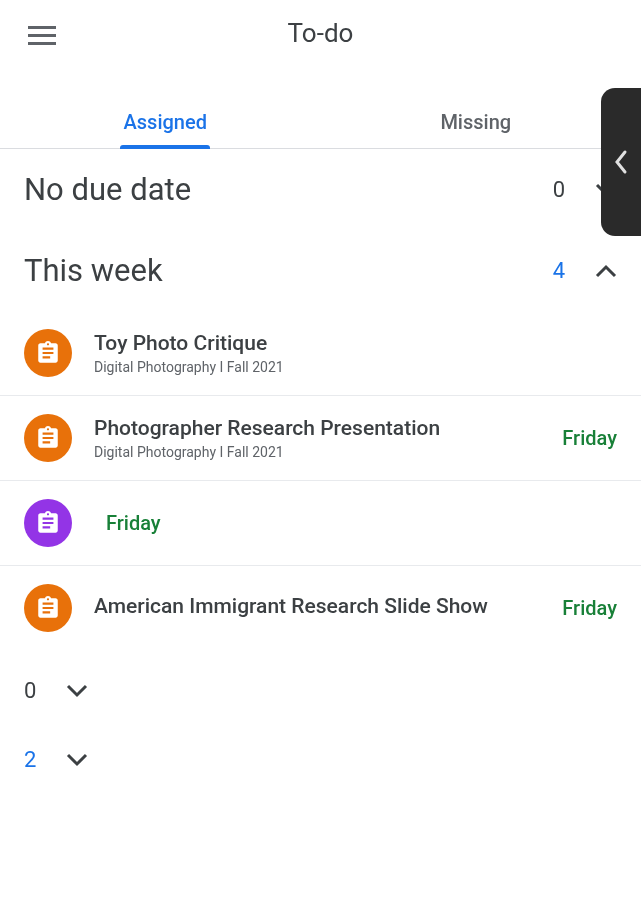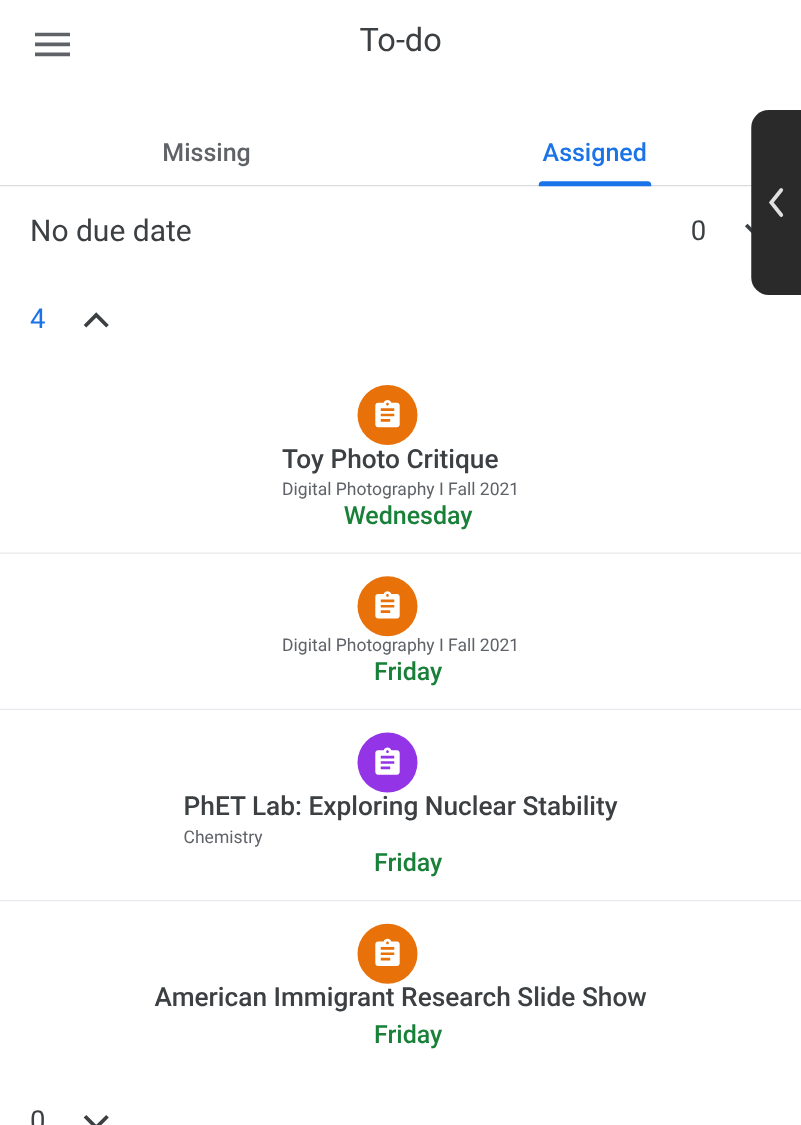"Missing" div.tab { order: before "Assigned" -> after "Assigned" }
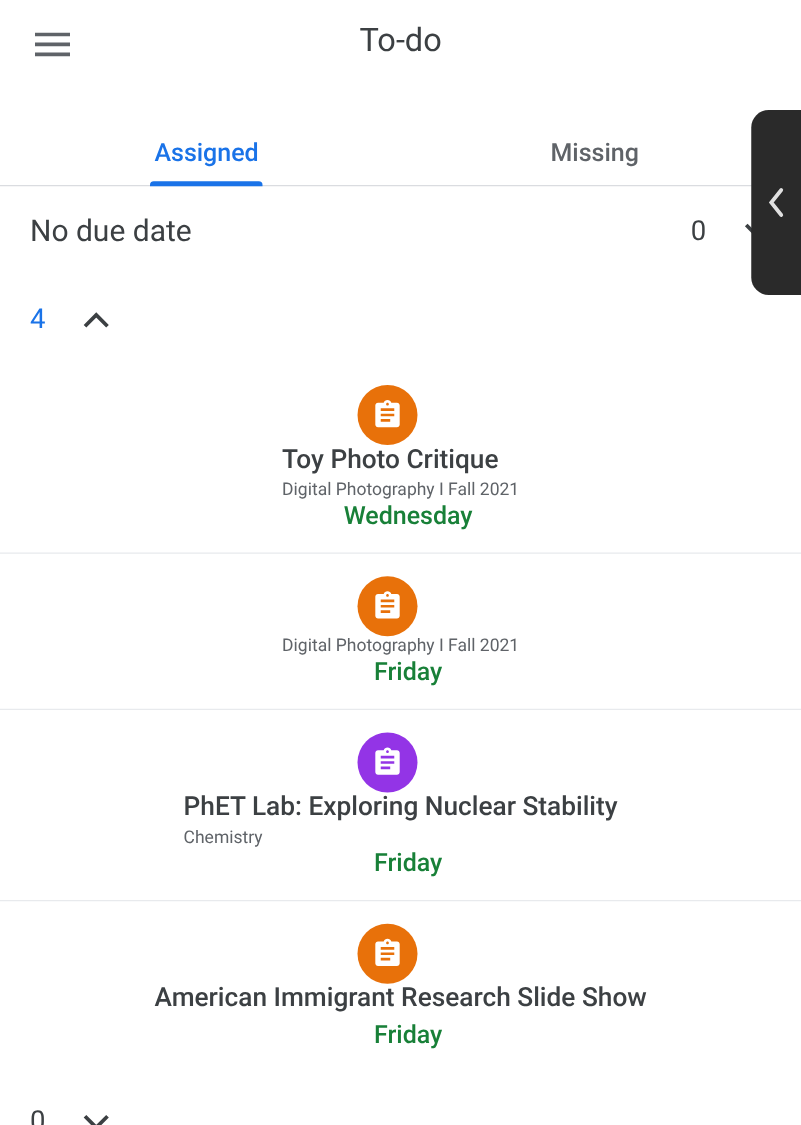"No due date" .section-title { font-size: 24px -> 31px }
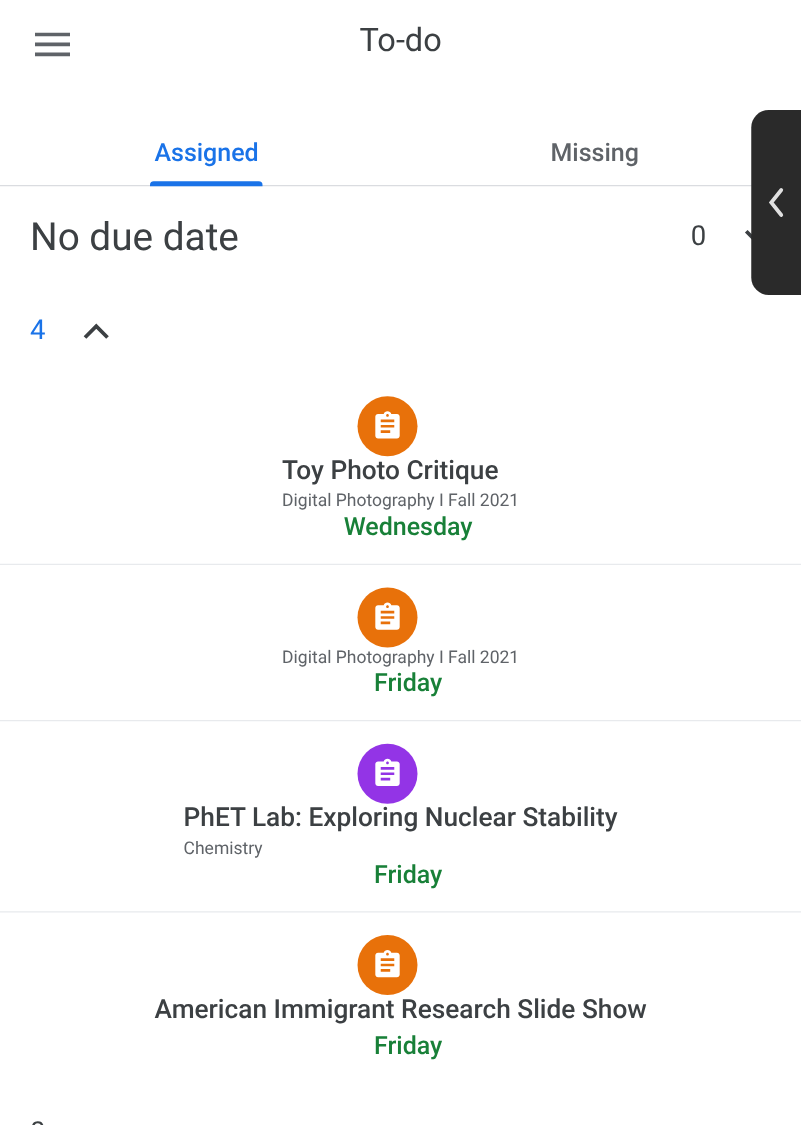"This week" div.section-title { html: none -> <div>This week</div> }
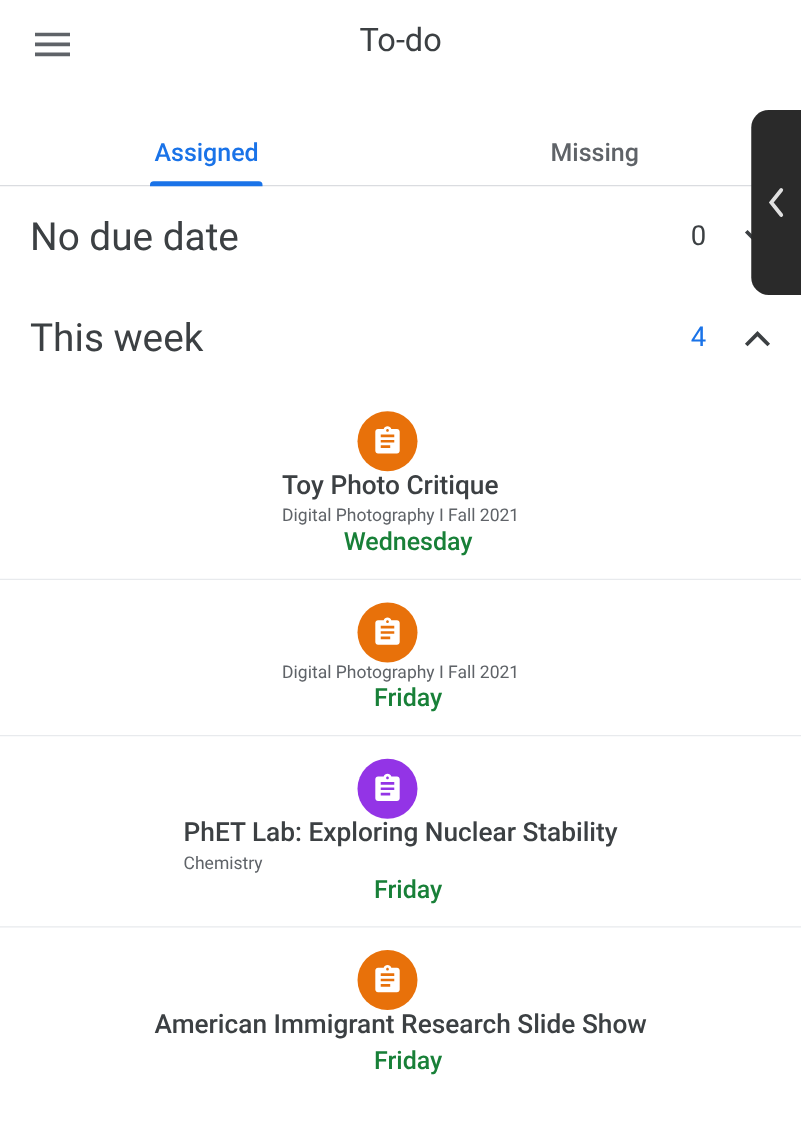"Toy Photo Critique" .assignment { flex-direction: column -> none }
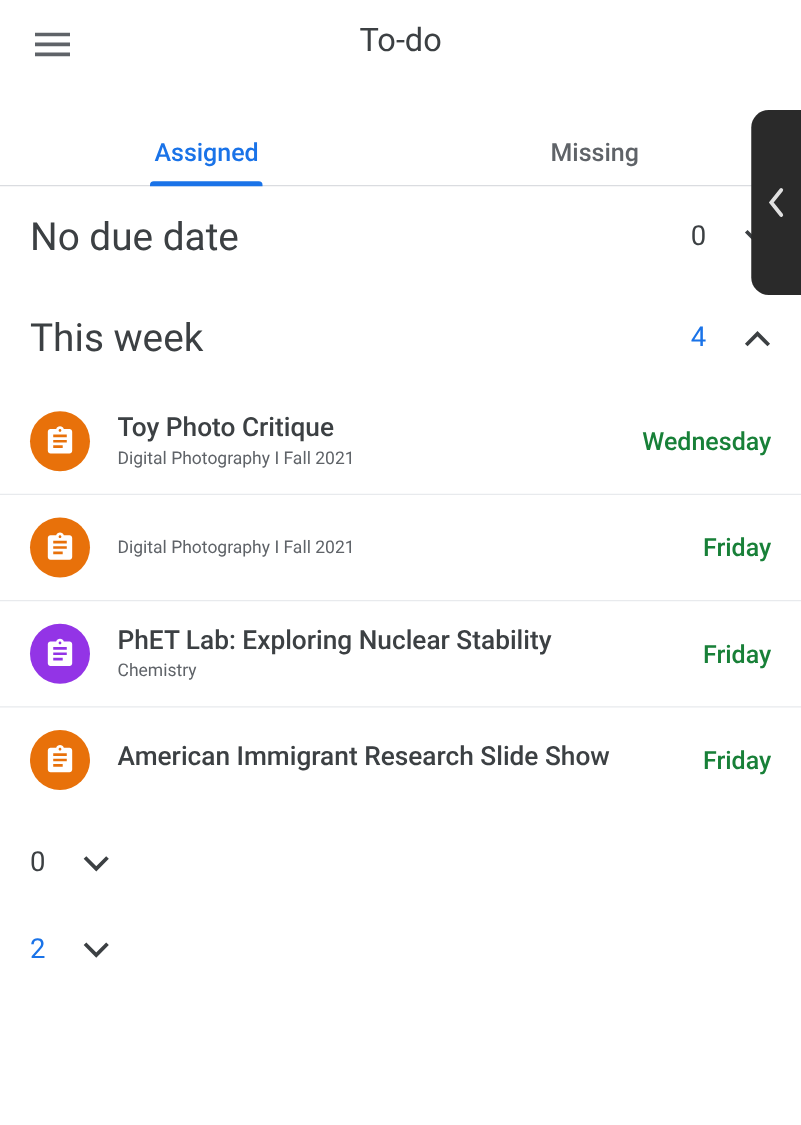"Wednesday" div.due-label { html: <div>Wednesday</div> -> none }
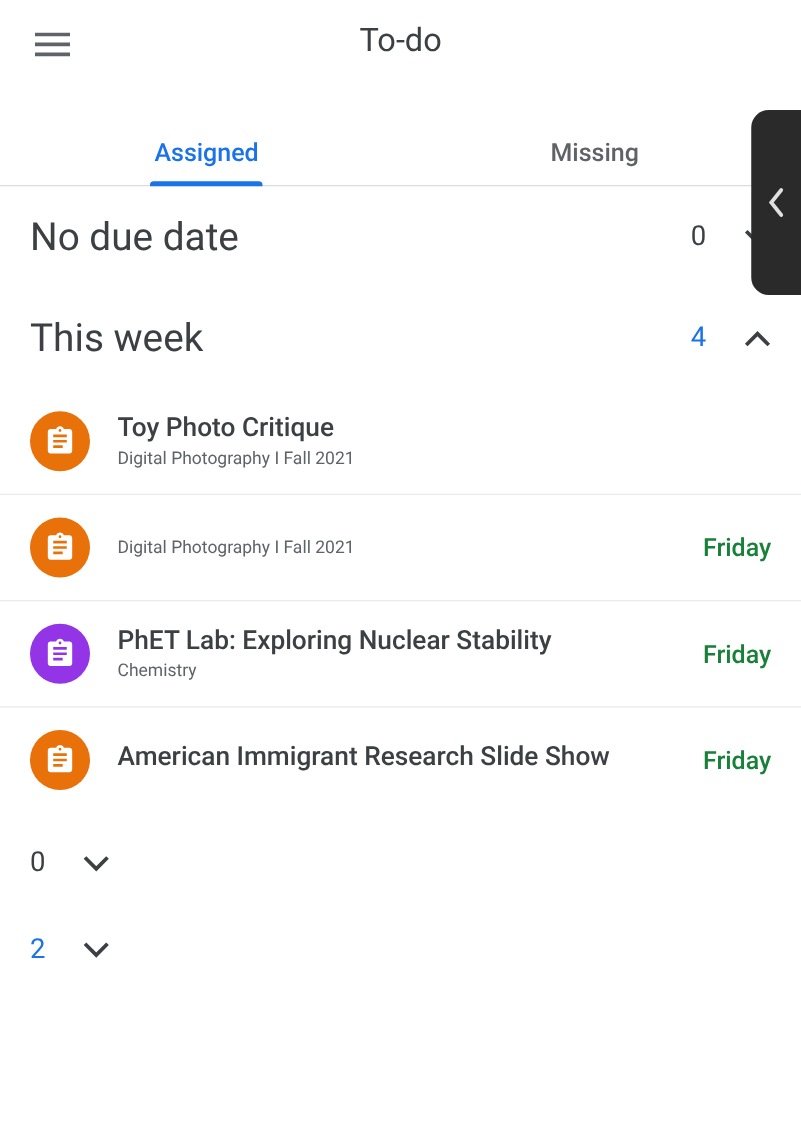"Photographer Research Presentation" div.assignment-title { html: none -> <div>Photographer Research Presentation</div> }
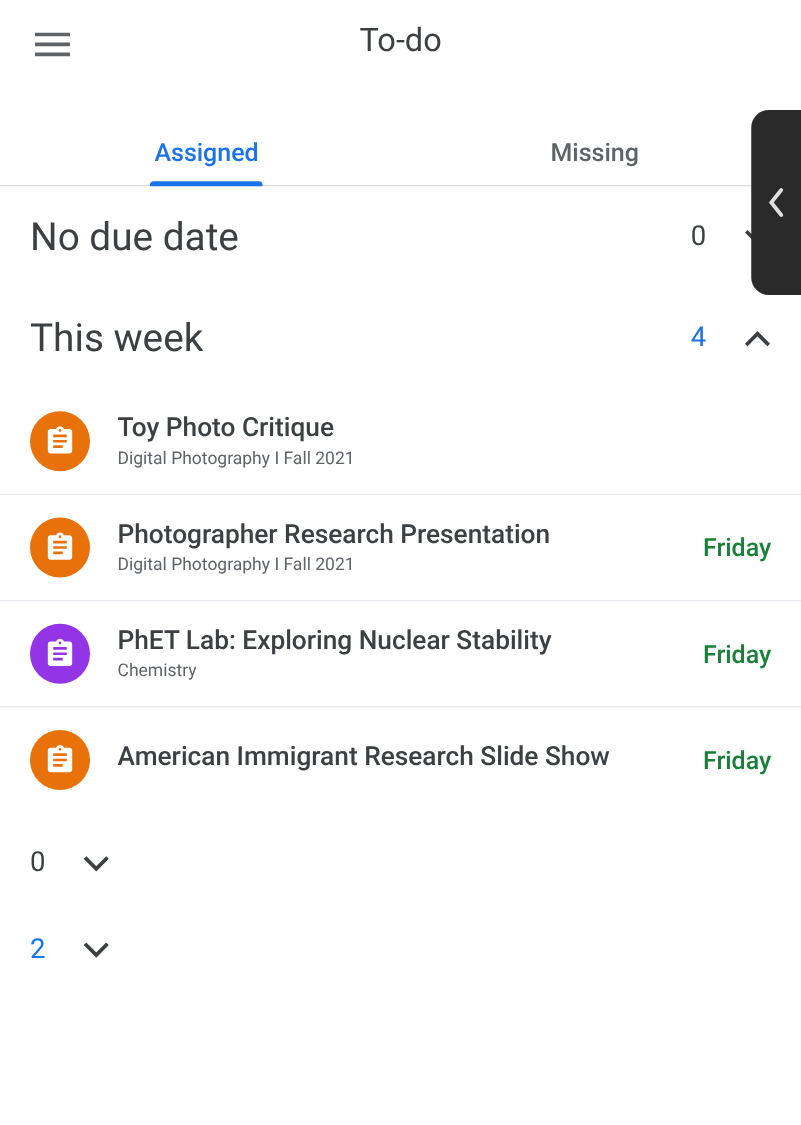"PhET Lab: Exploring Nuclear Stability" div.assignment-text { html: <div> <div>PhET Lab: Exploring Nuclear Stability</div> <div>Chemistry</div> </div> -> none }
